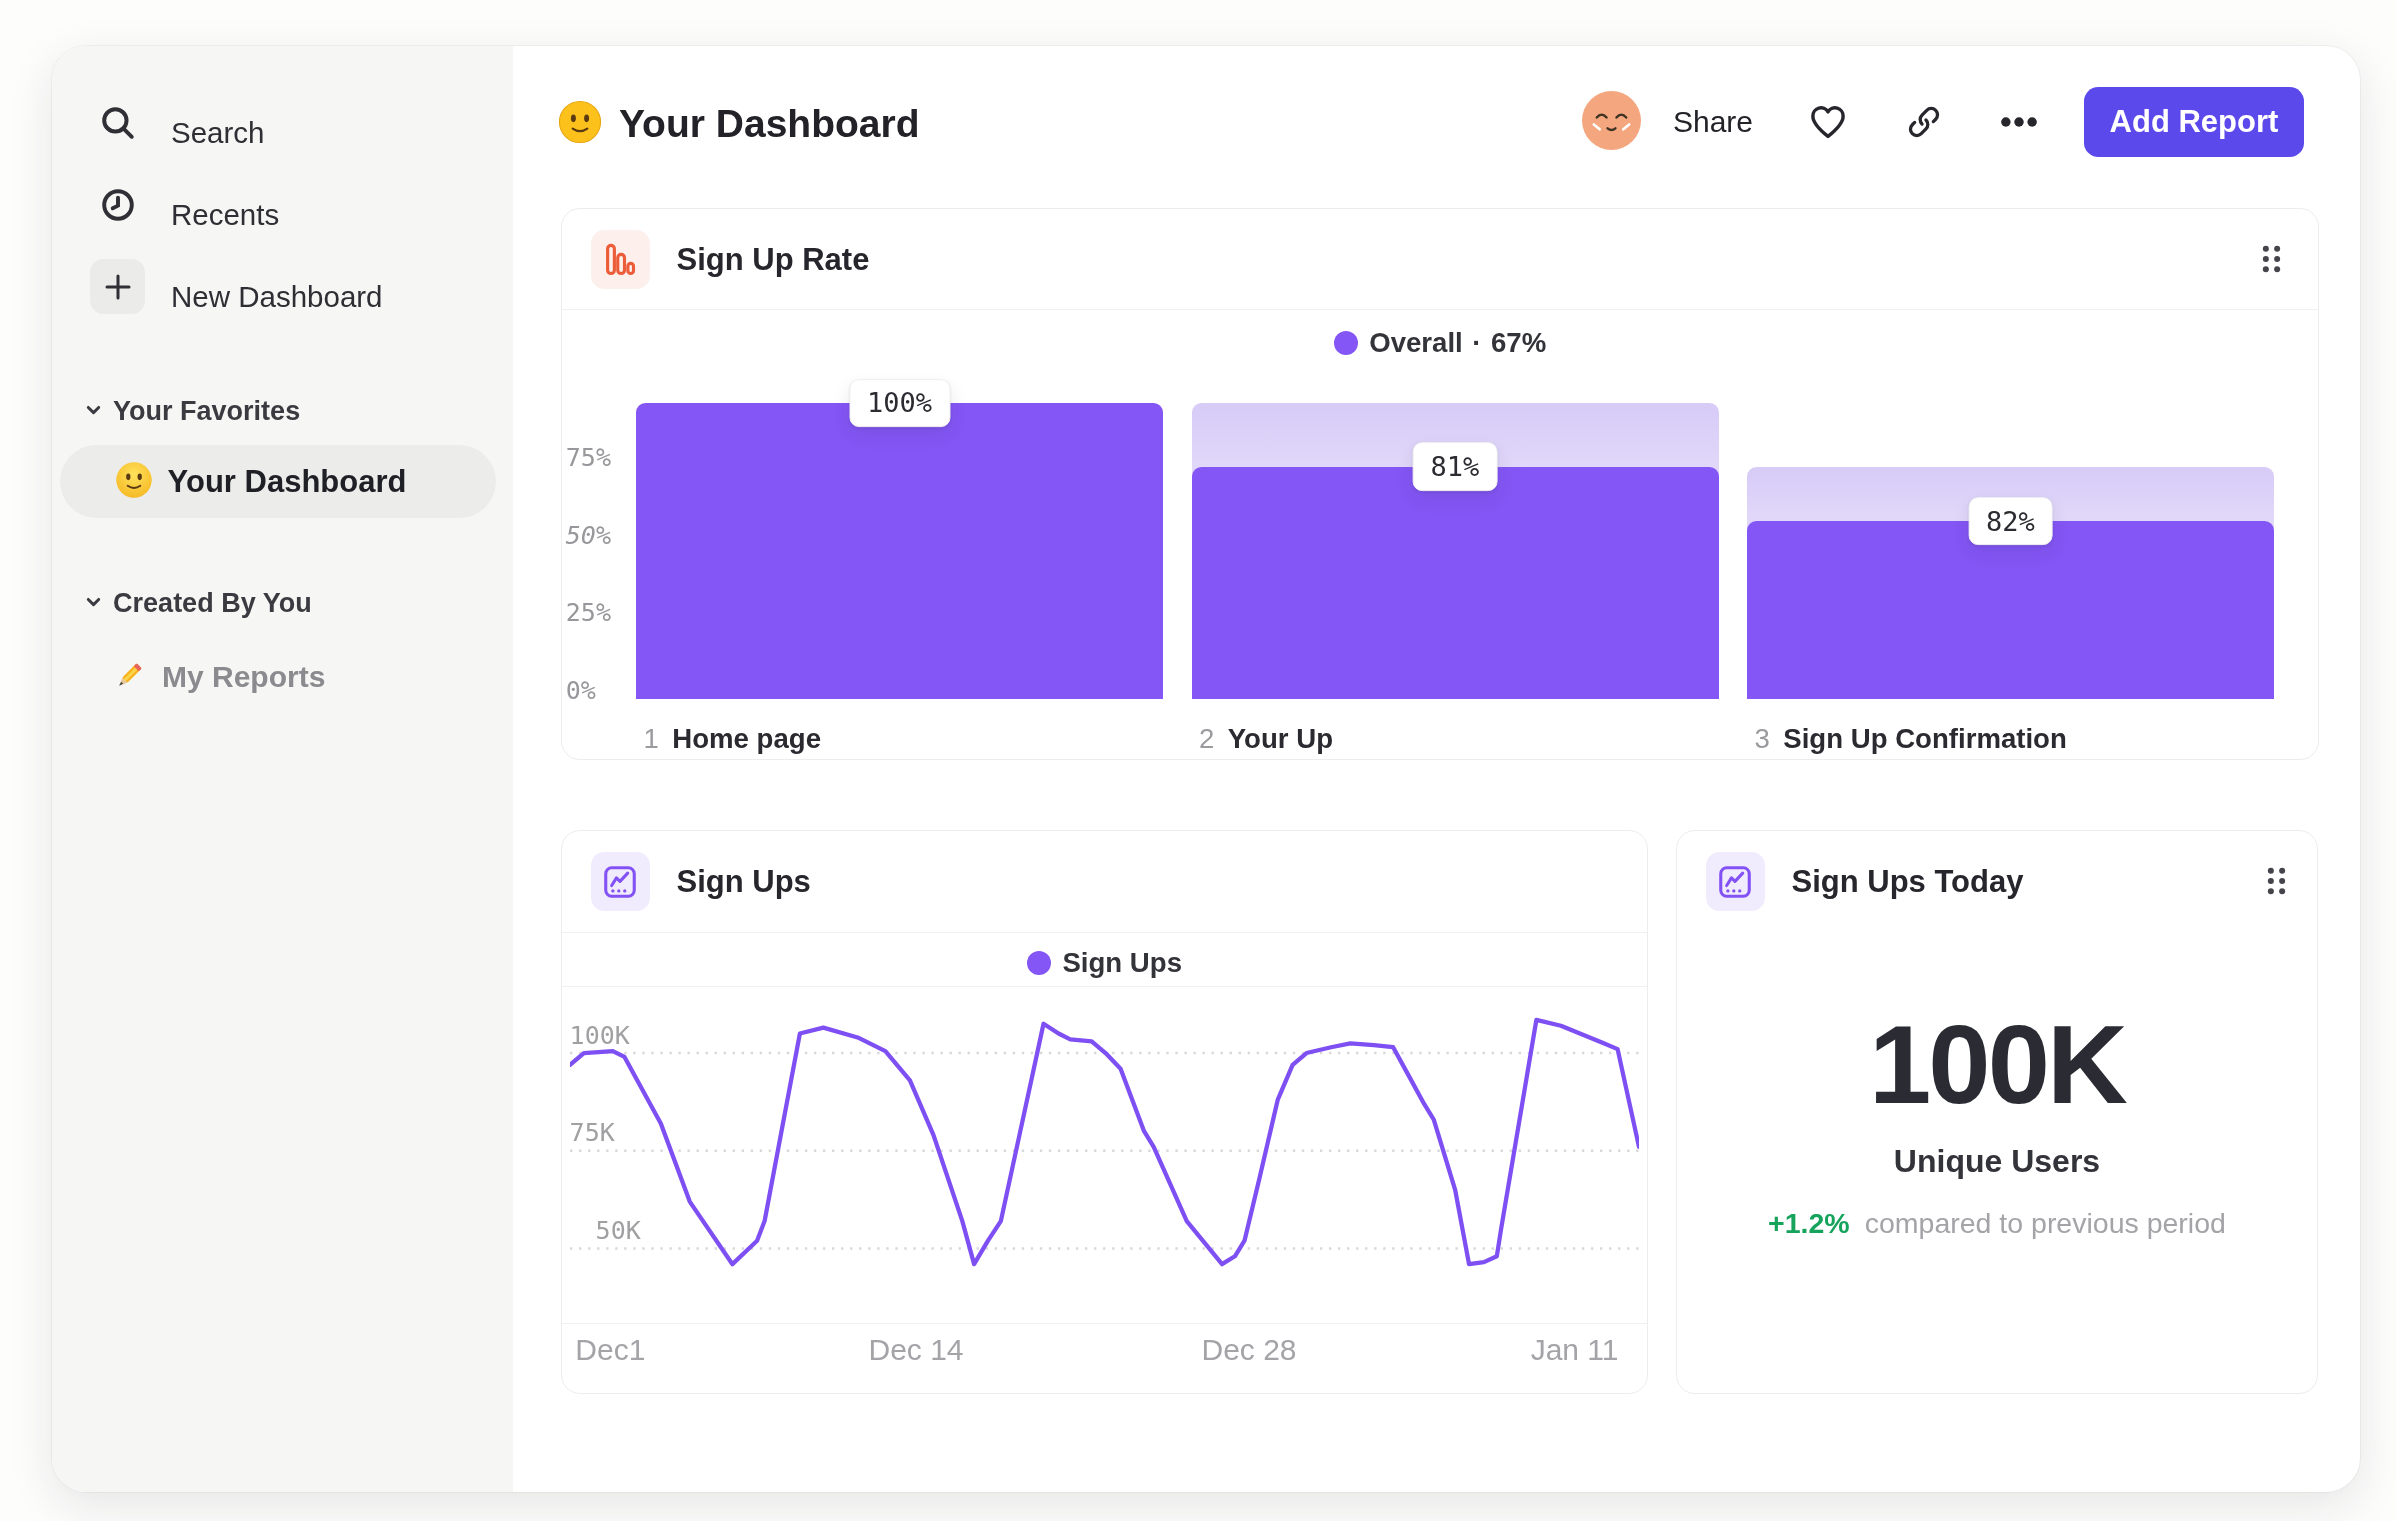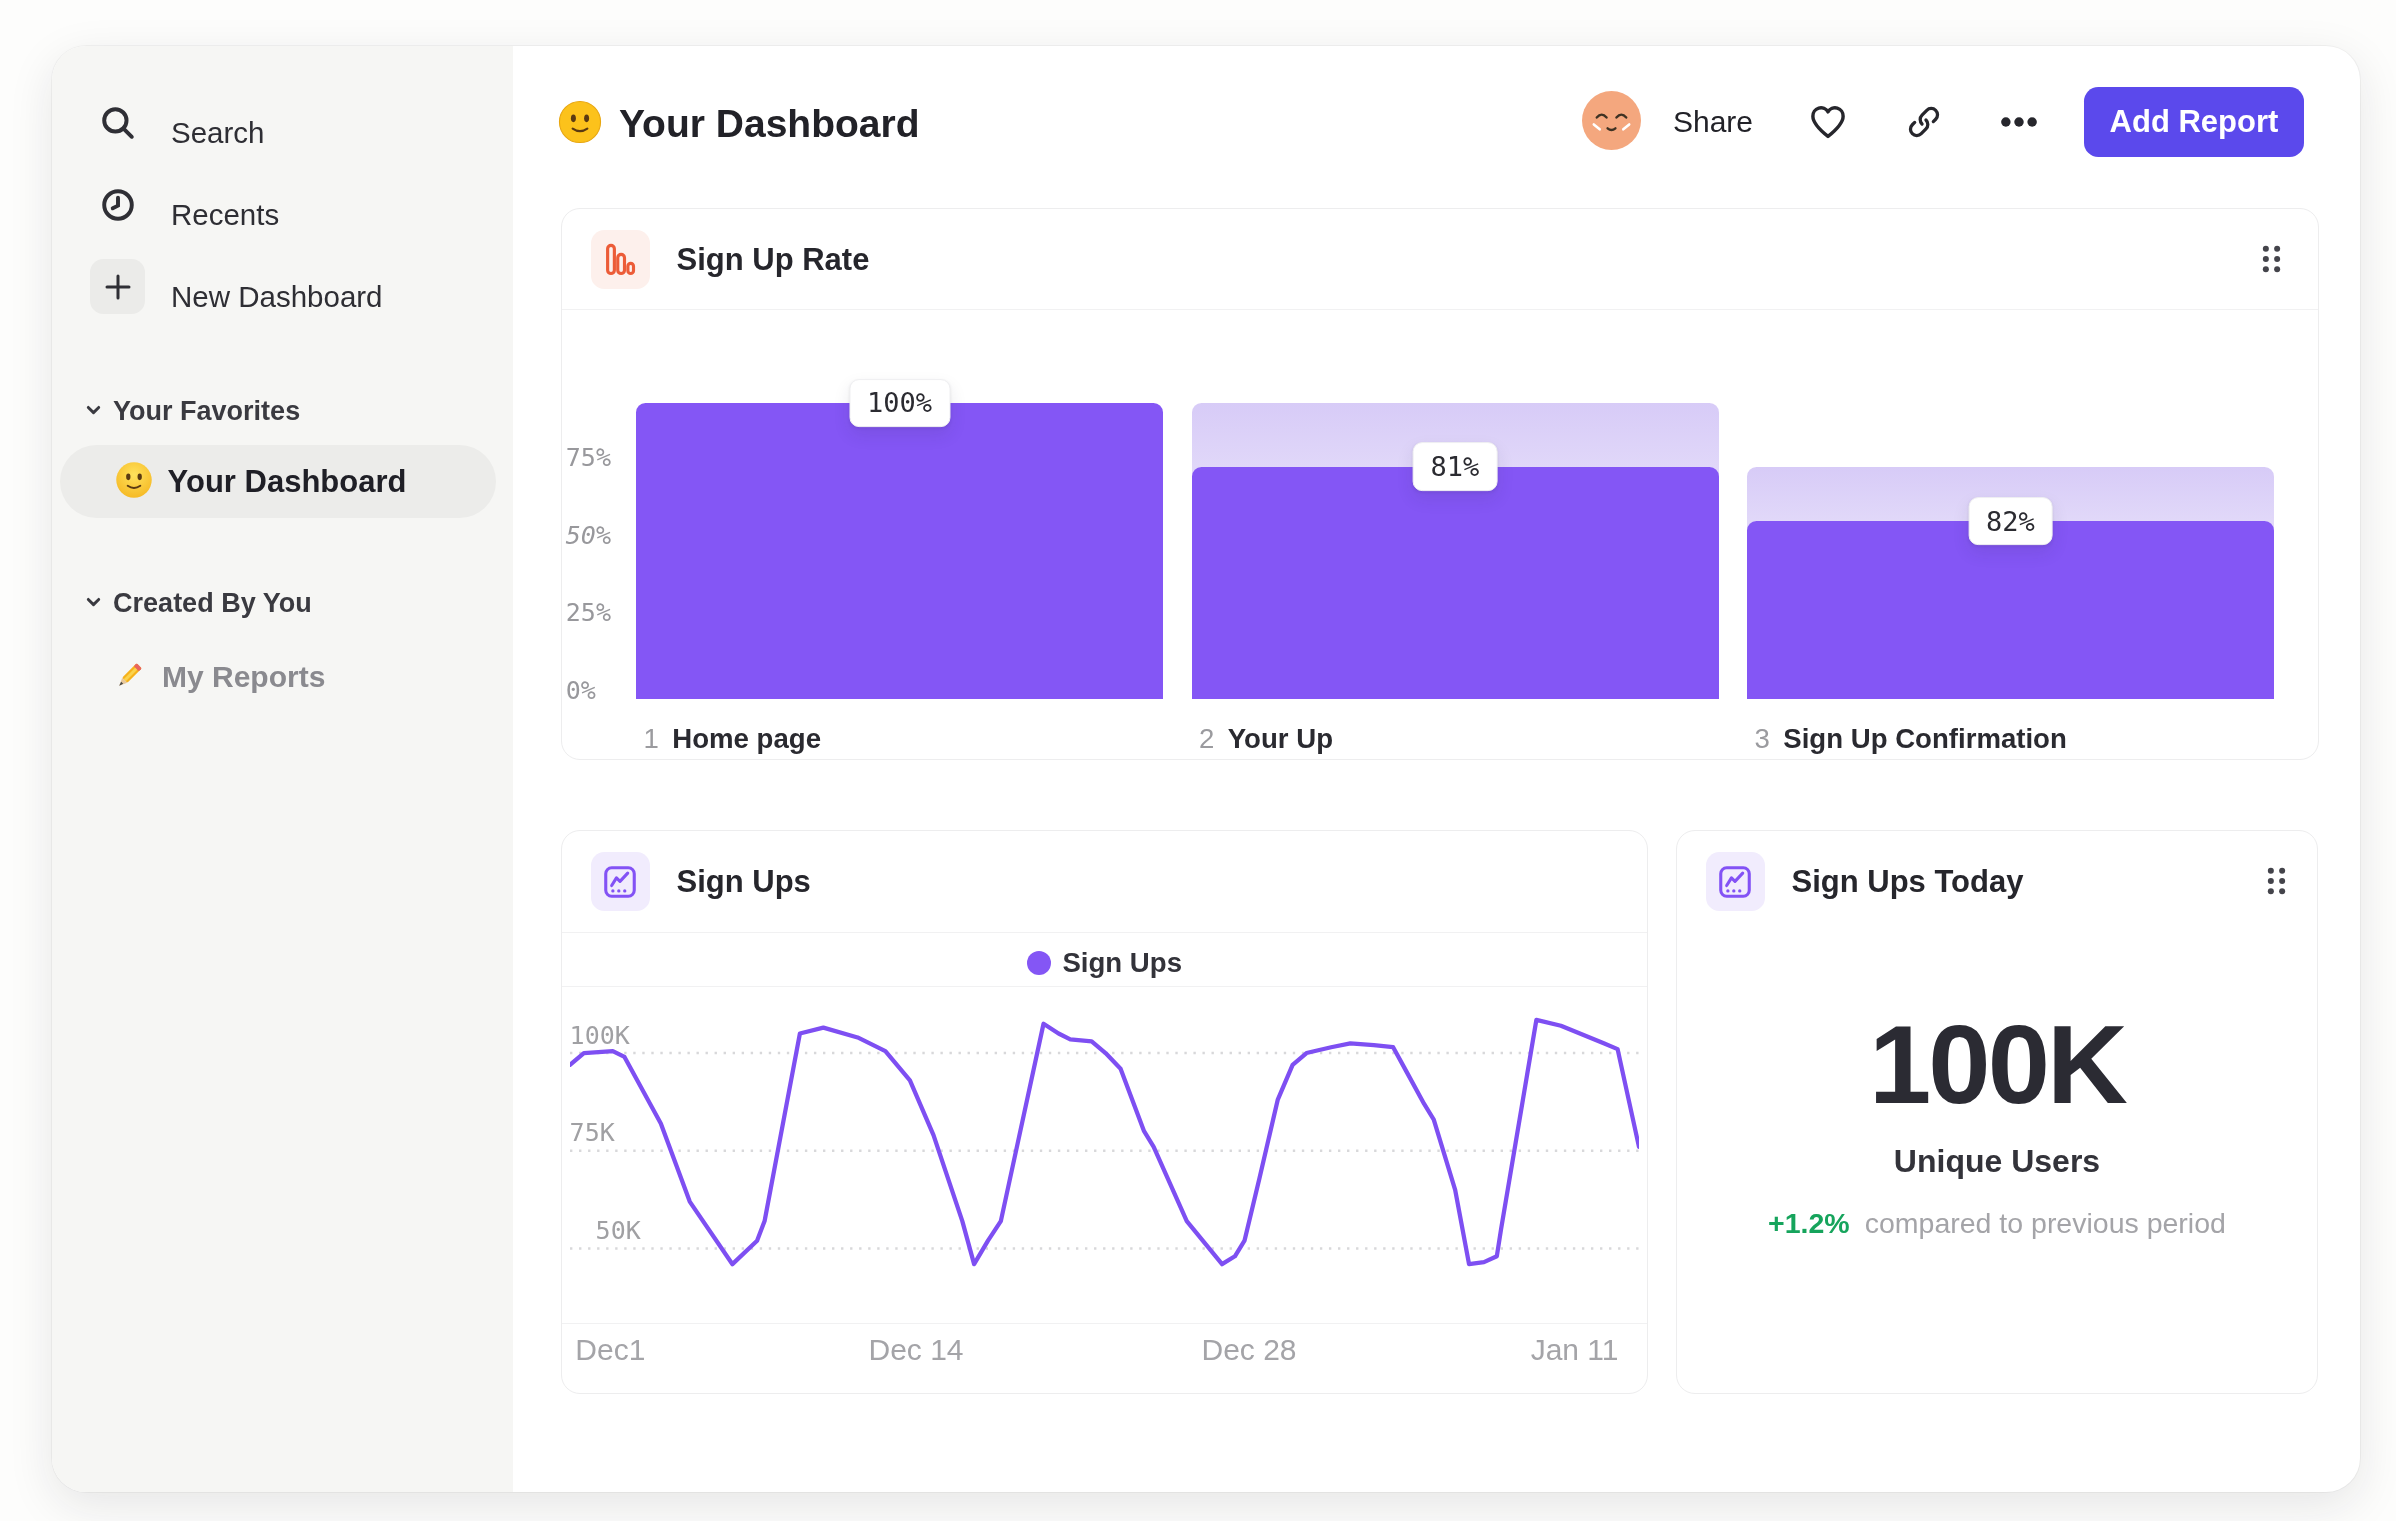"Overall" div.legend { html: none -> <div> <span></span> <span> <span>Overall</span> <span>·</span> <span>67%</span> </span> </div> }
